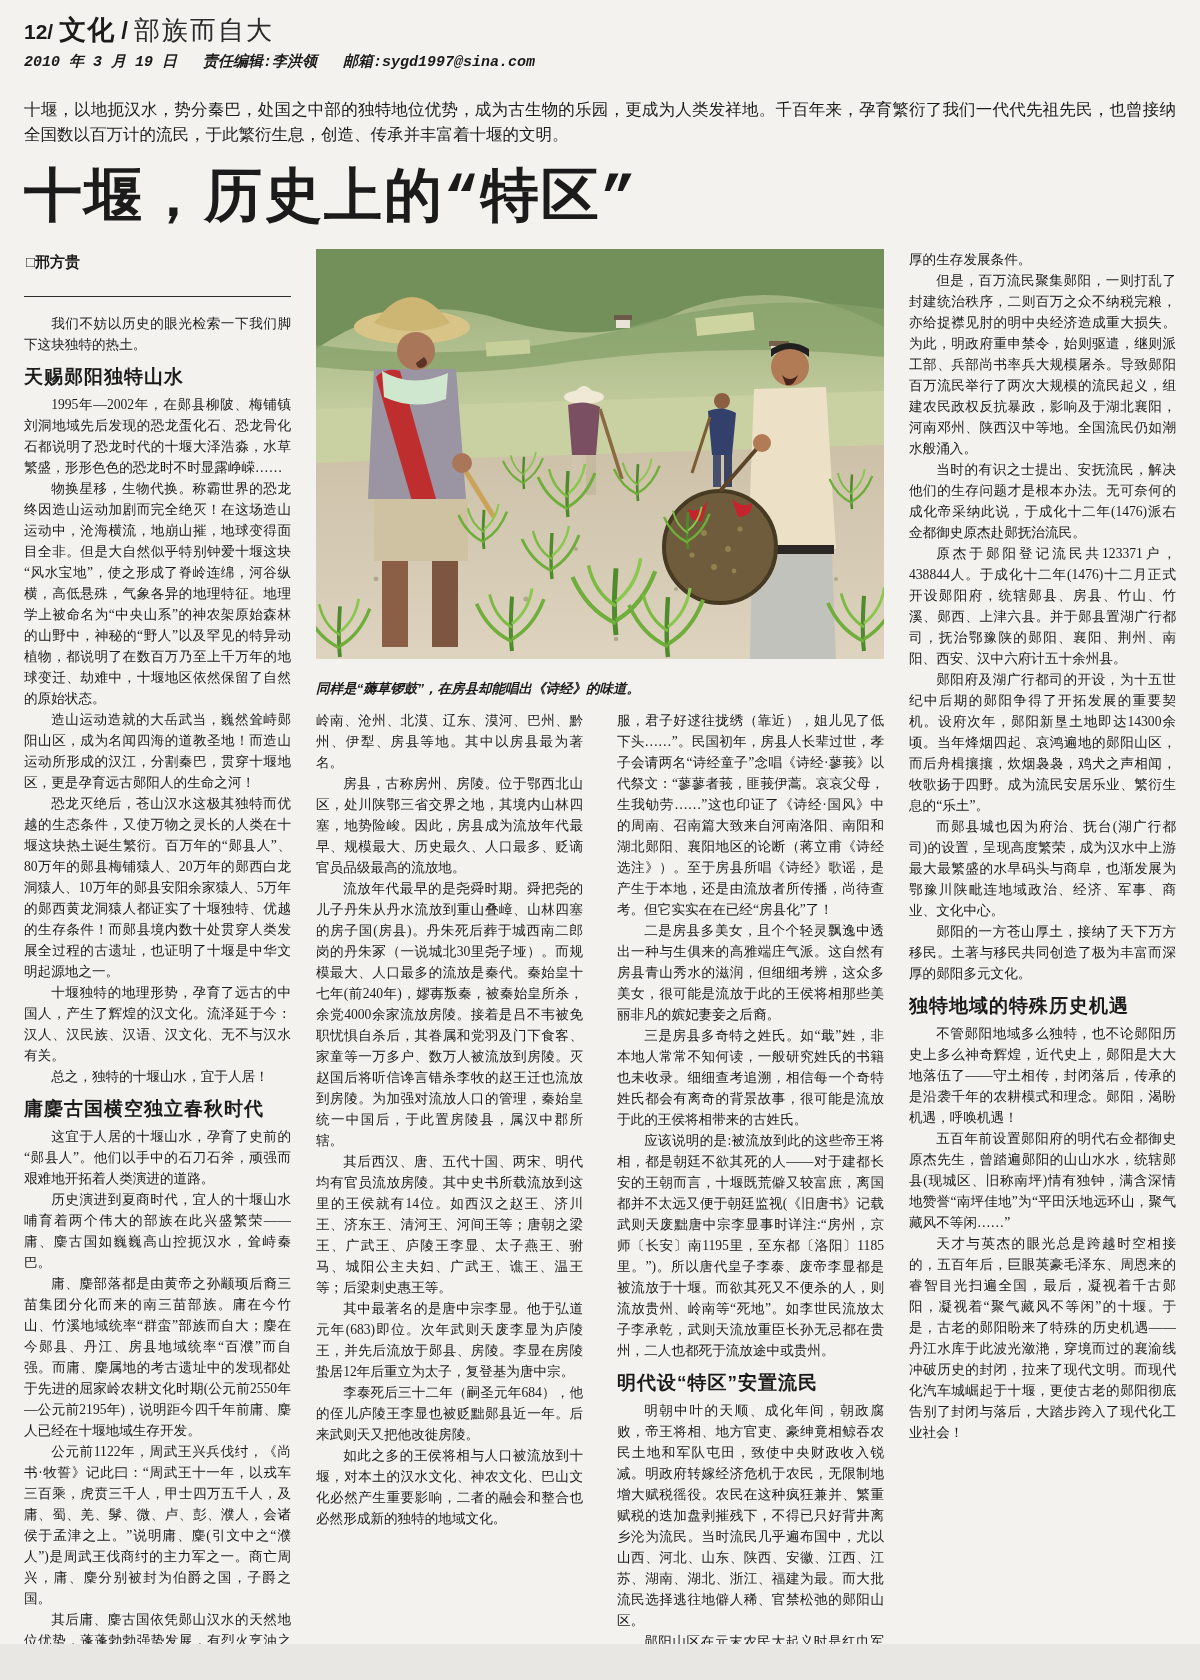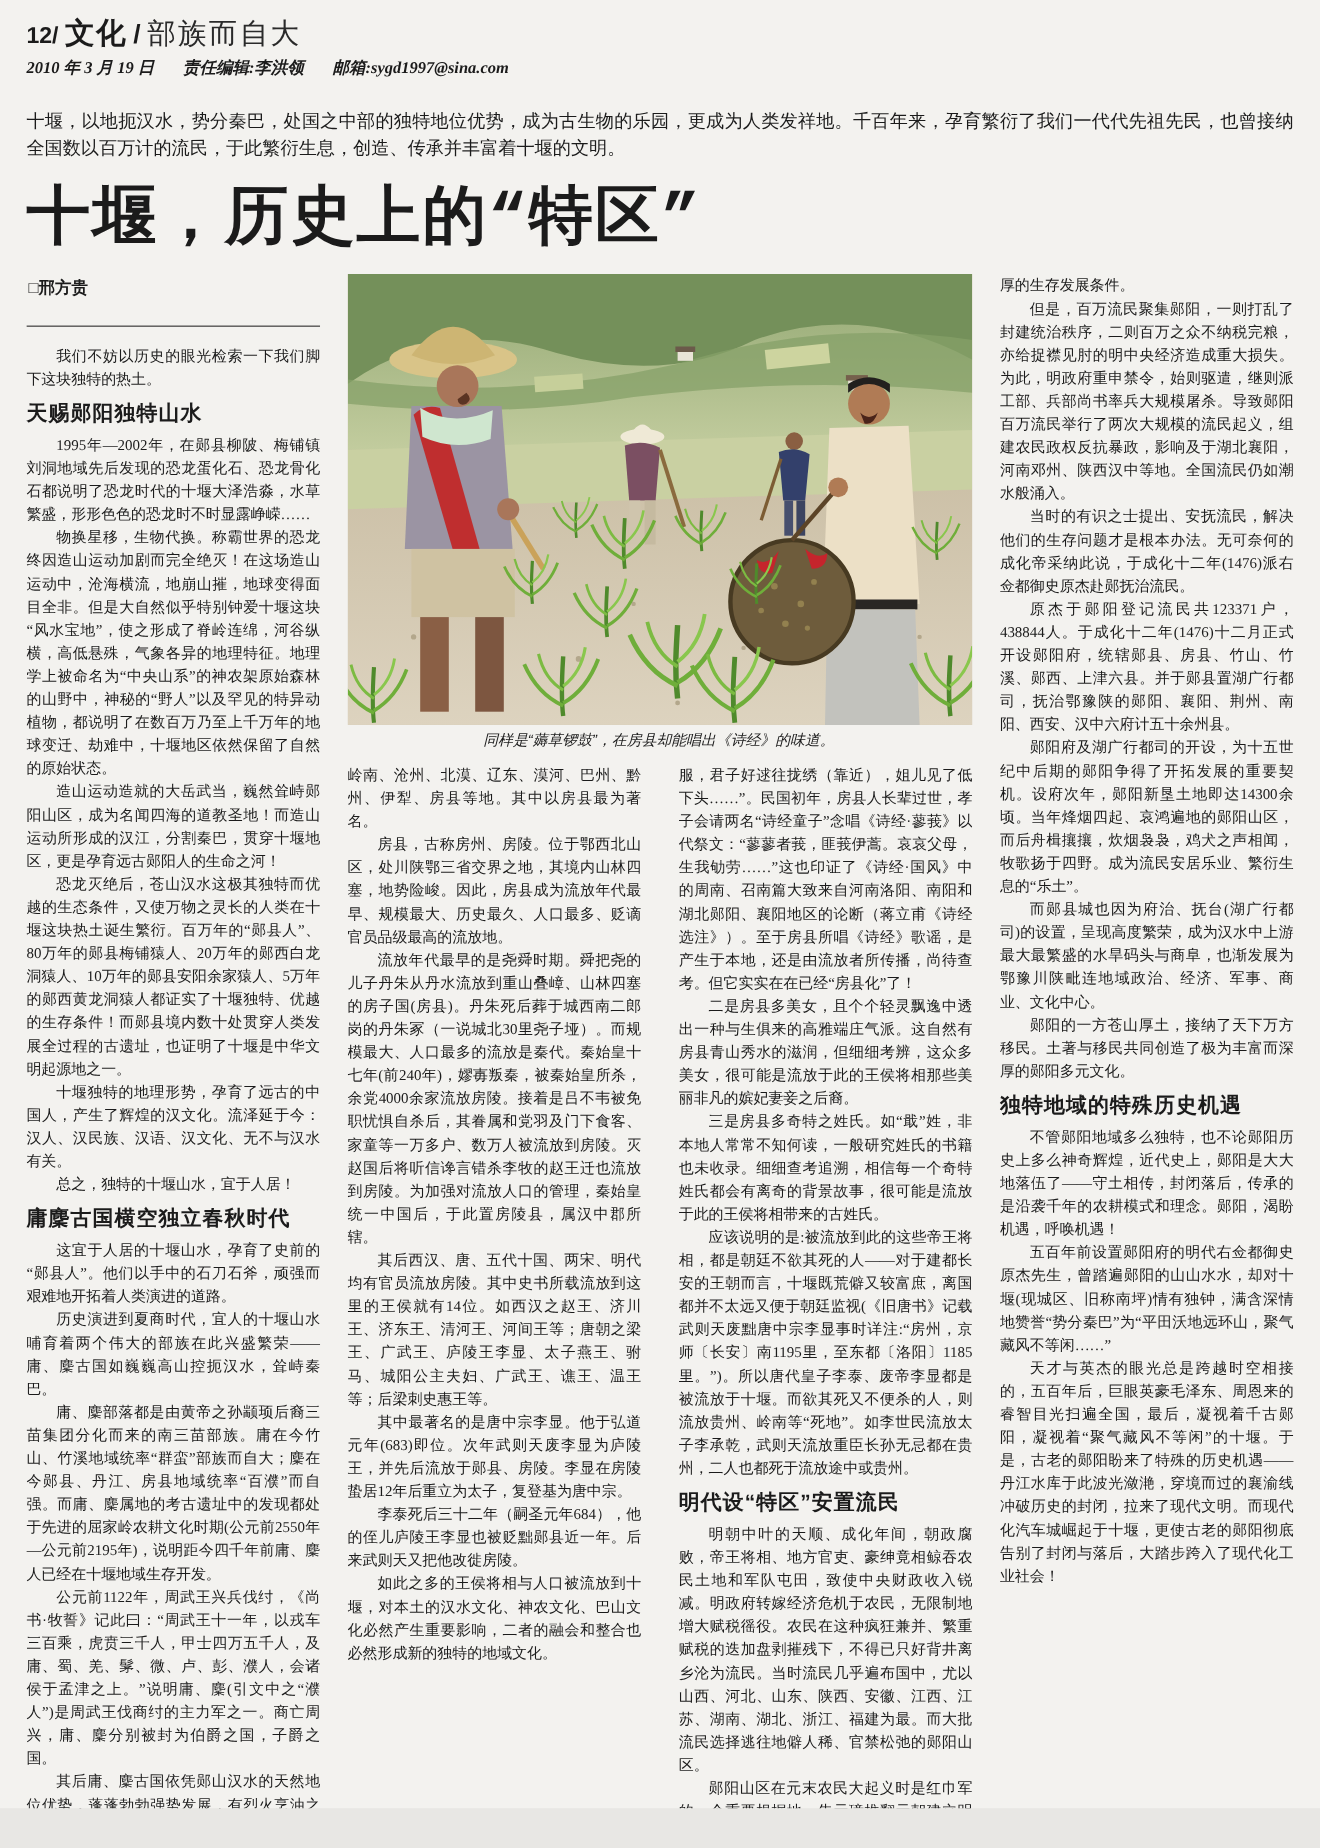"2010 年 3 月 19" .mast-meta { font-family: Liberation Serif, serif -> Liberation Mono, monospace }
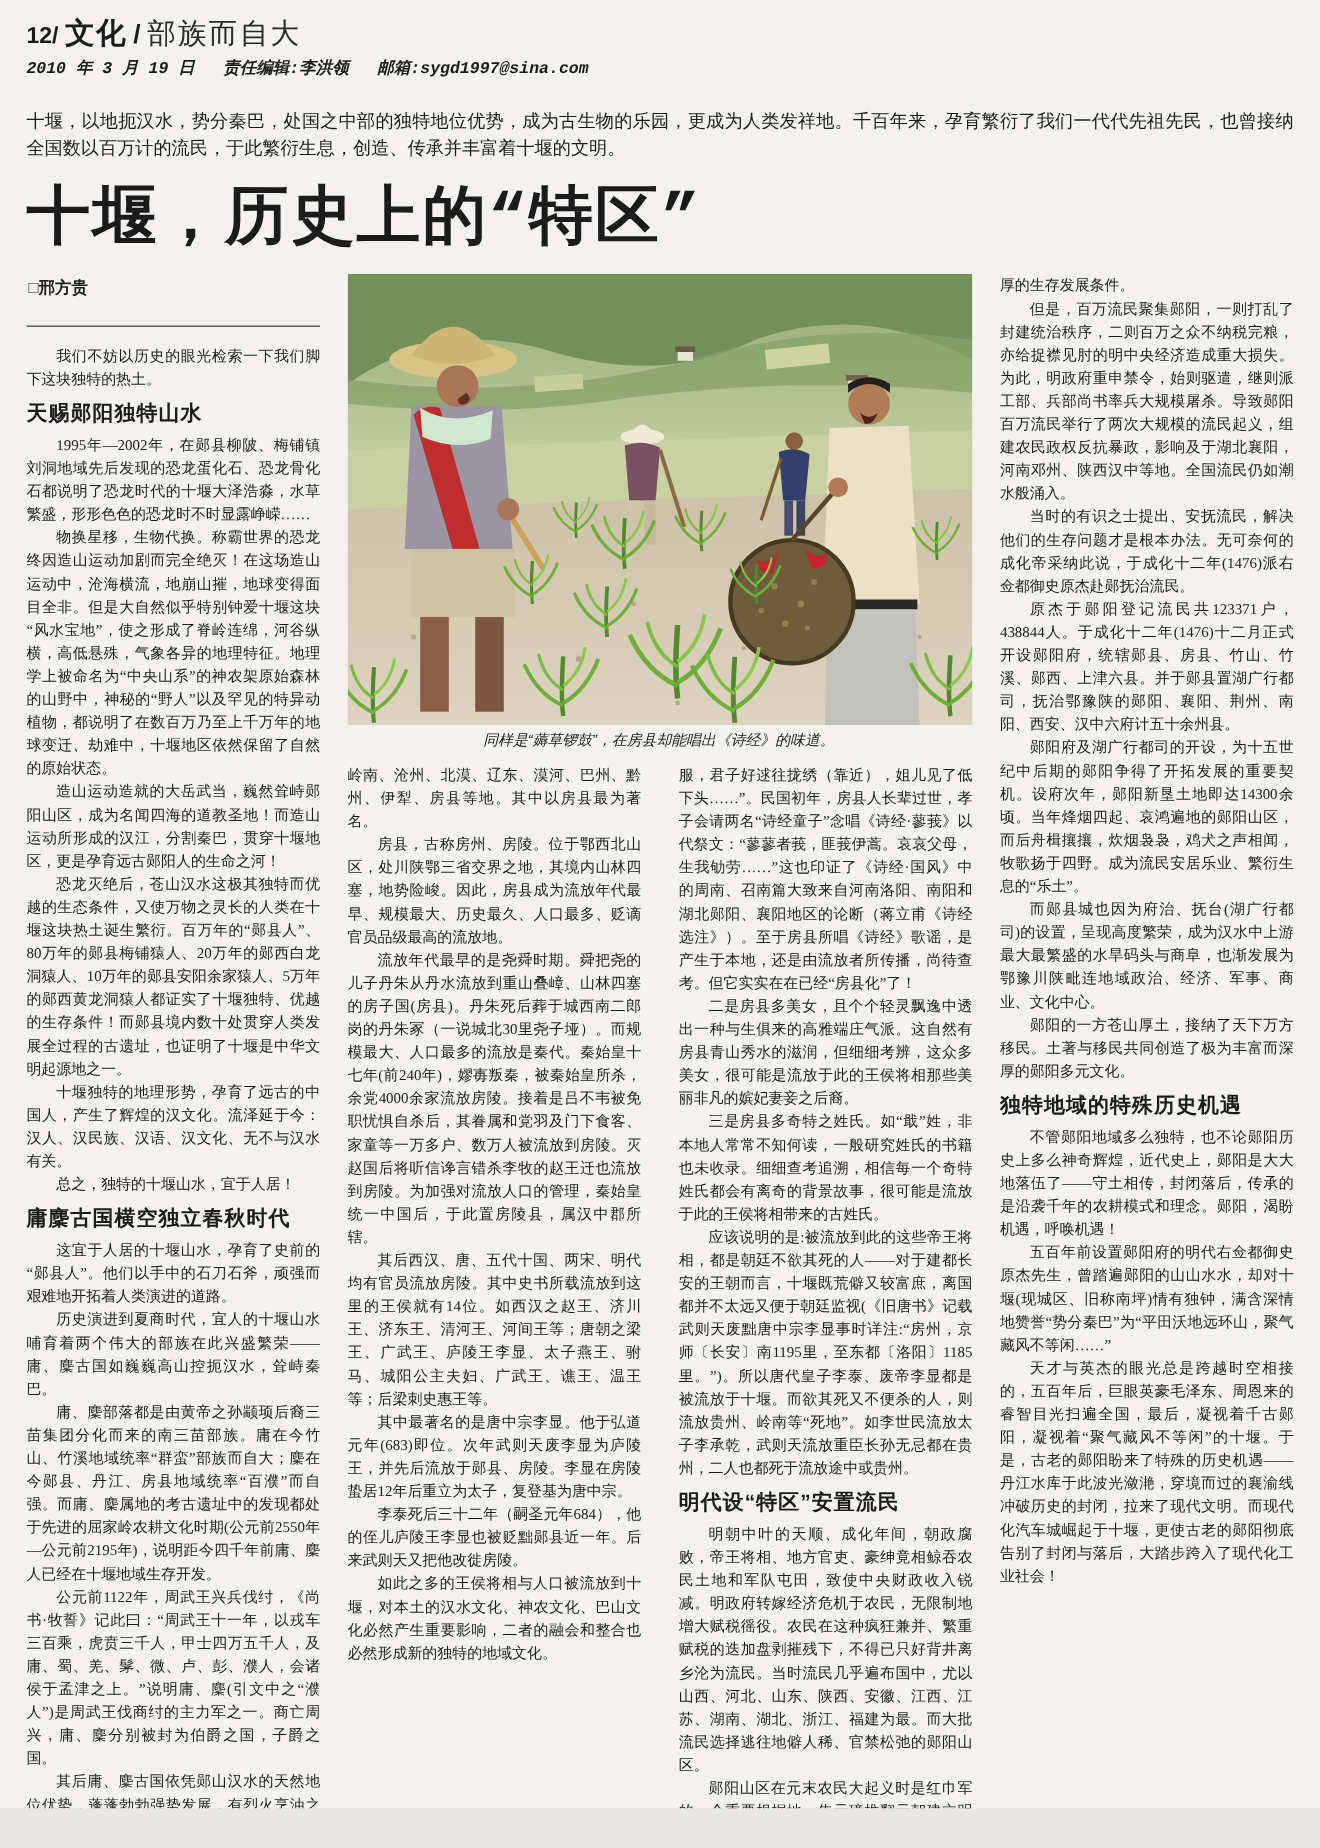"同样是“薅草锣鼓”，在房县却能唱出《诗经》的味道。" .photo-caption { font-weight: 400 -> 700; margin: 5px 2px 12px 0 -> 21px 2px 12px 0; text-align: center -> left }
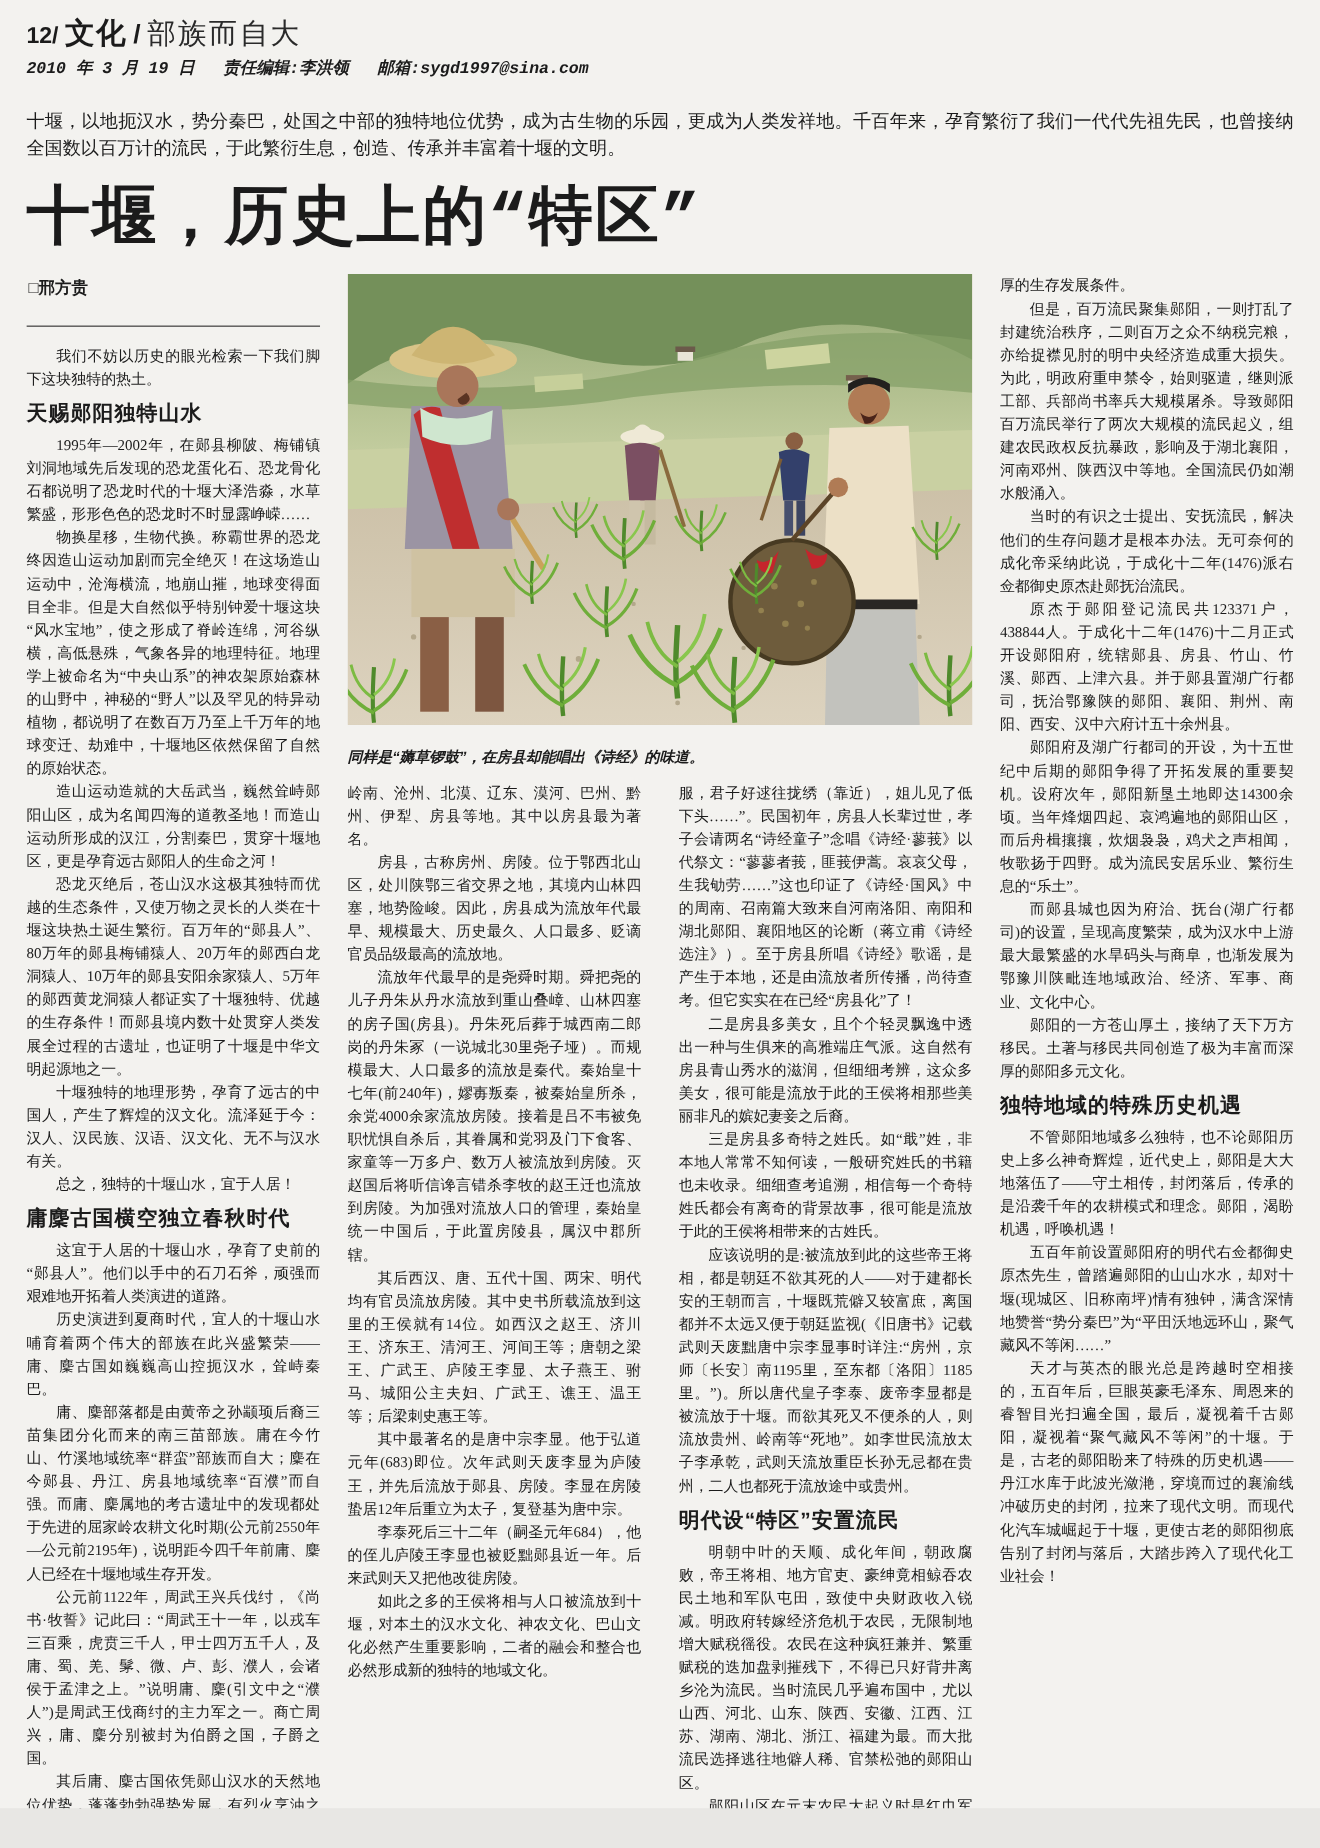"五百年前设置郧阳府的明代右佥都御史原杰先生，曾踏遍郧阳的山山水水，却对十堰(现城" div.para { text: 却对十堰(现城区、旧称南坪)情有独钟，满含深情地赞誉“势分秦巴 -> 统辖郧县(现城区、旧称南坪)情有独钟，满含深情地赞誉“南坪佳地 }
